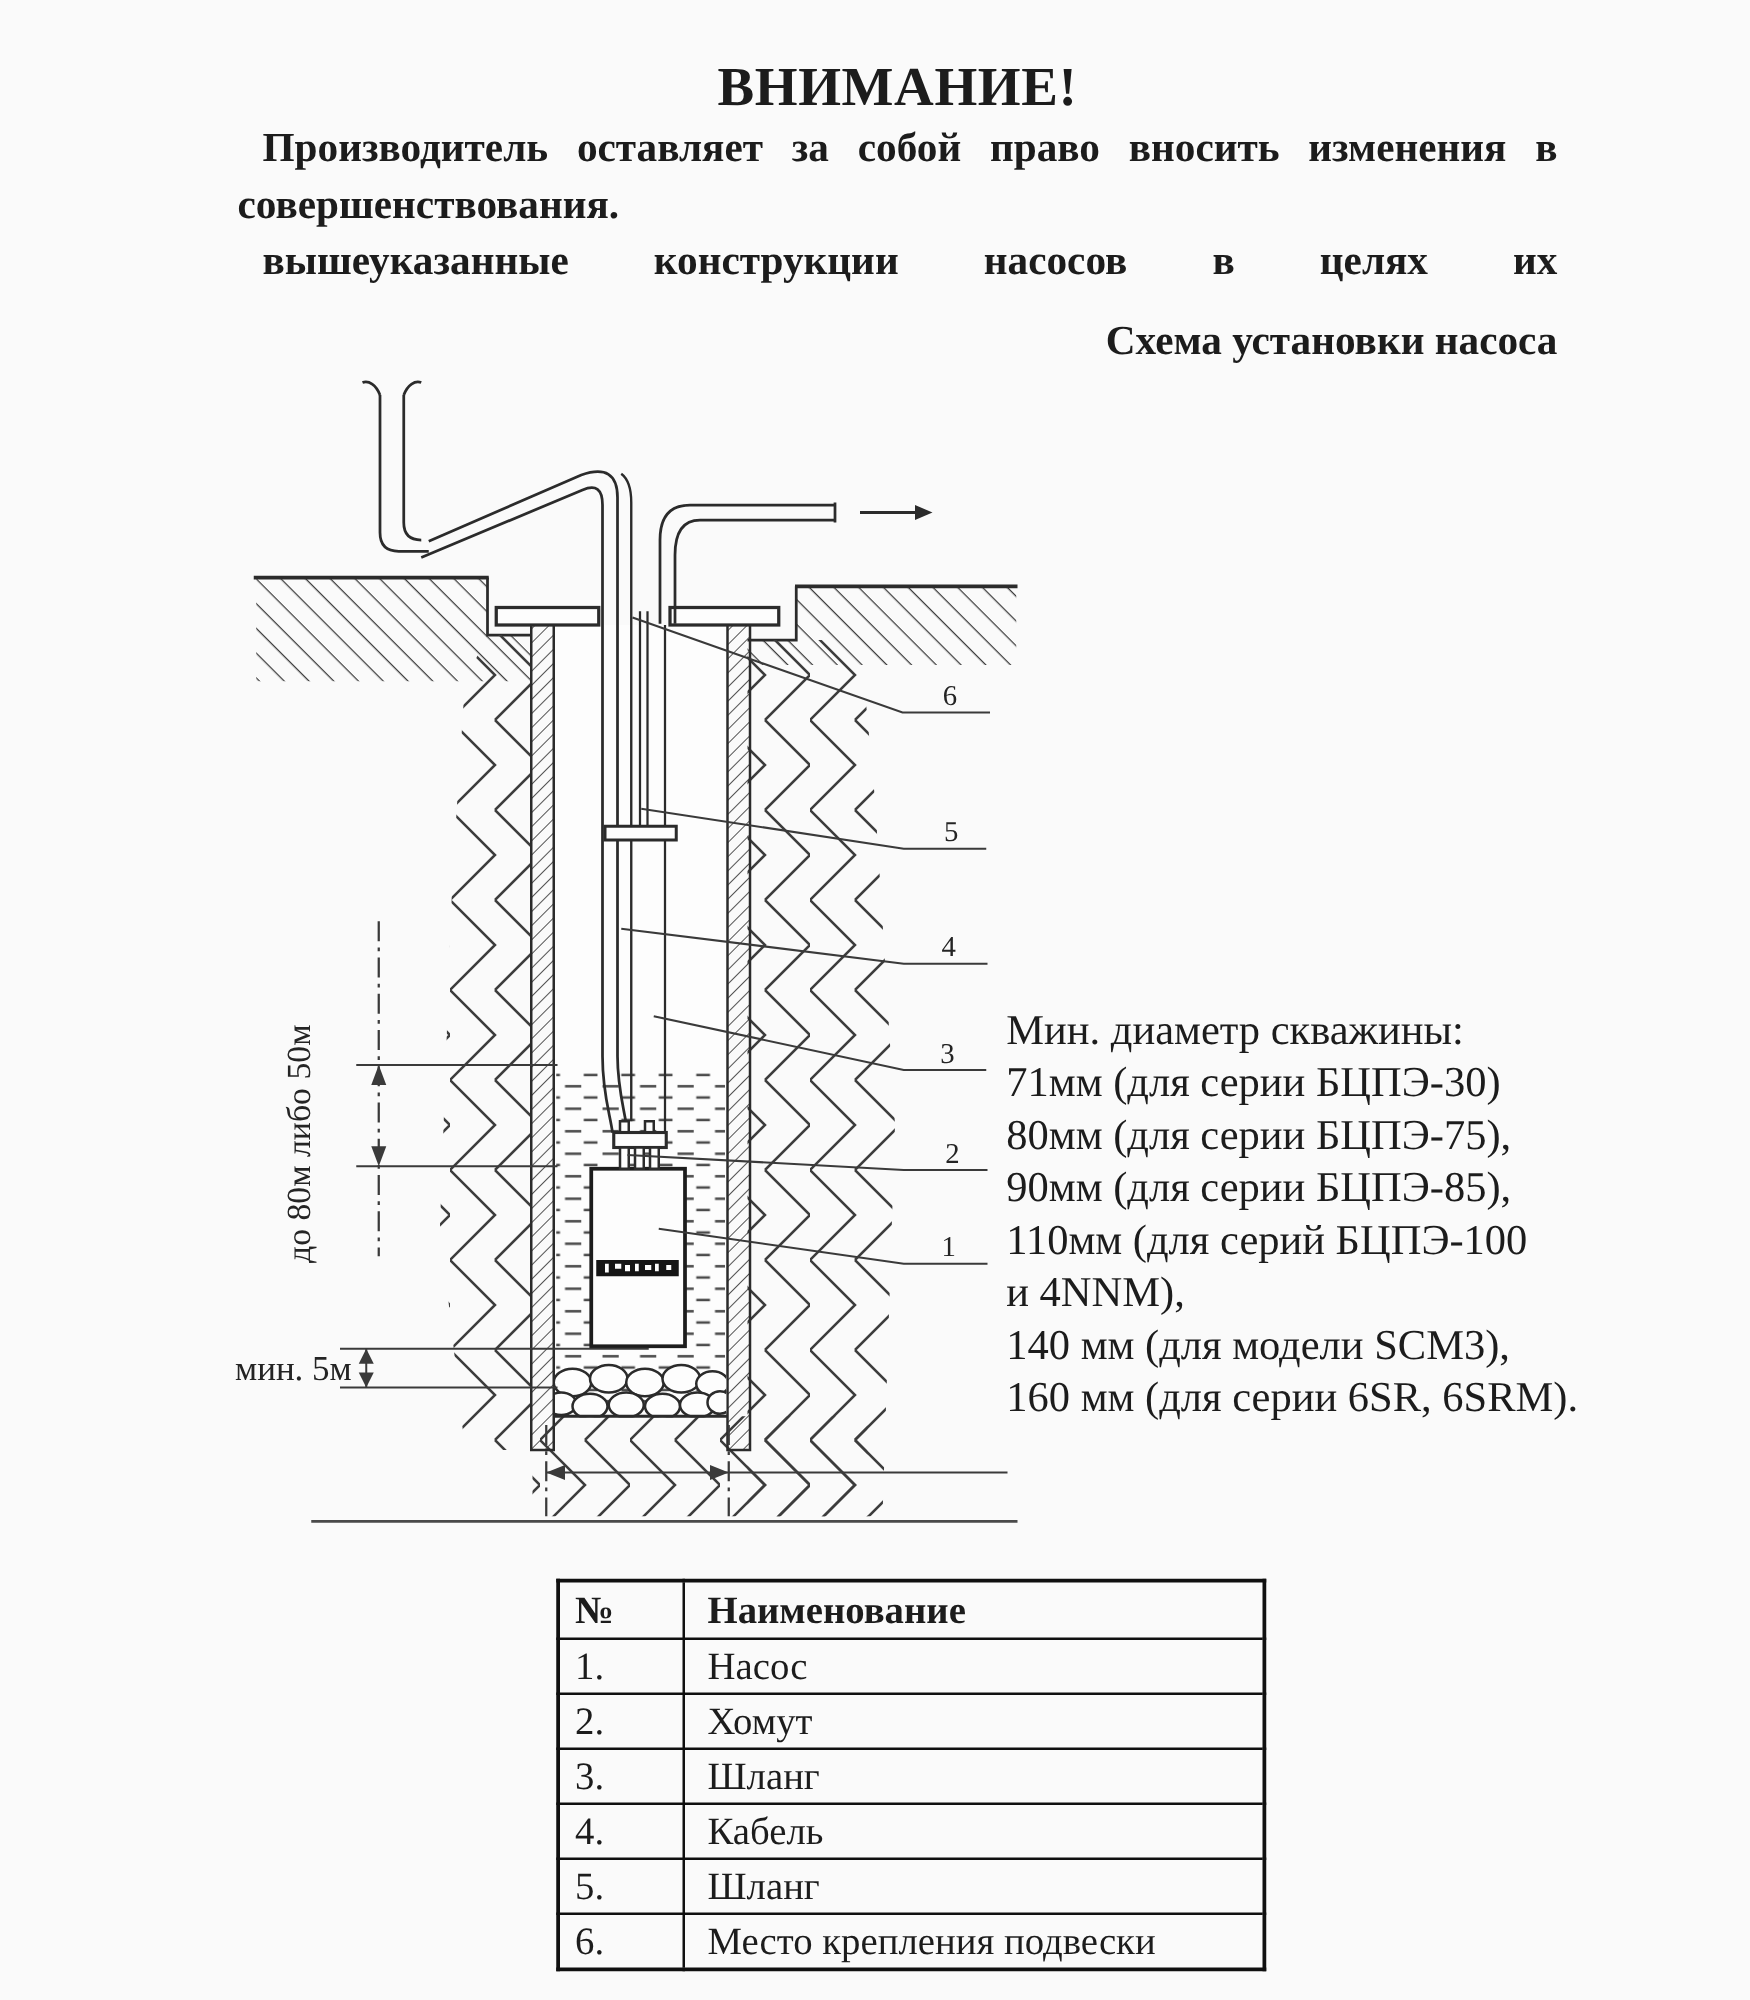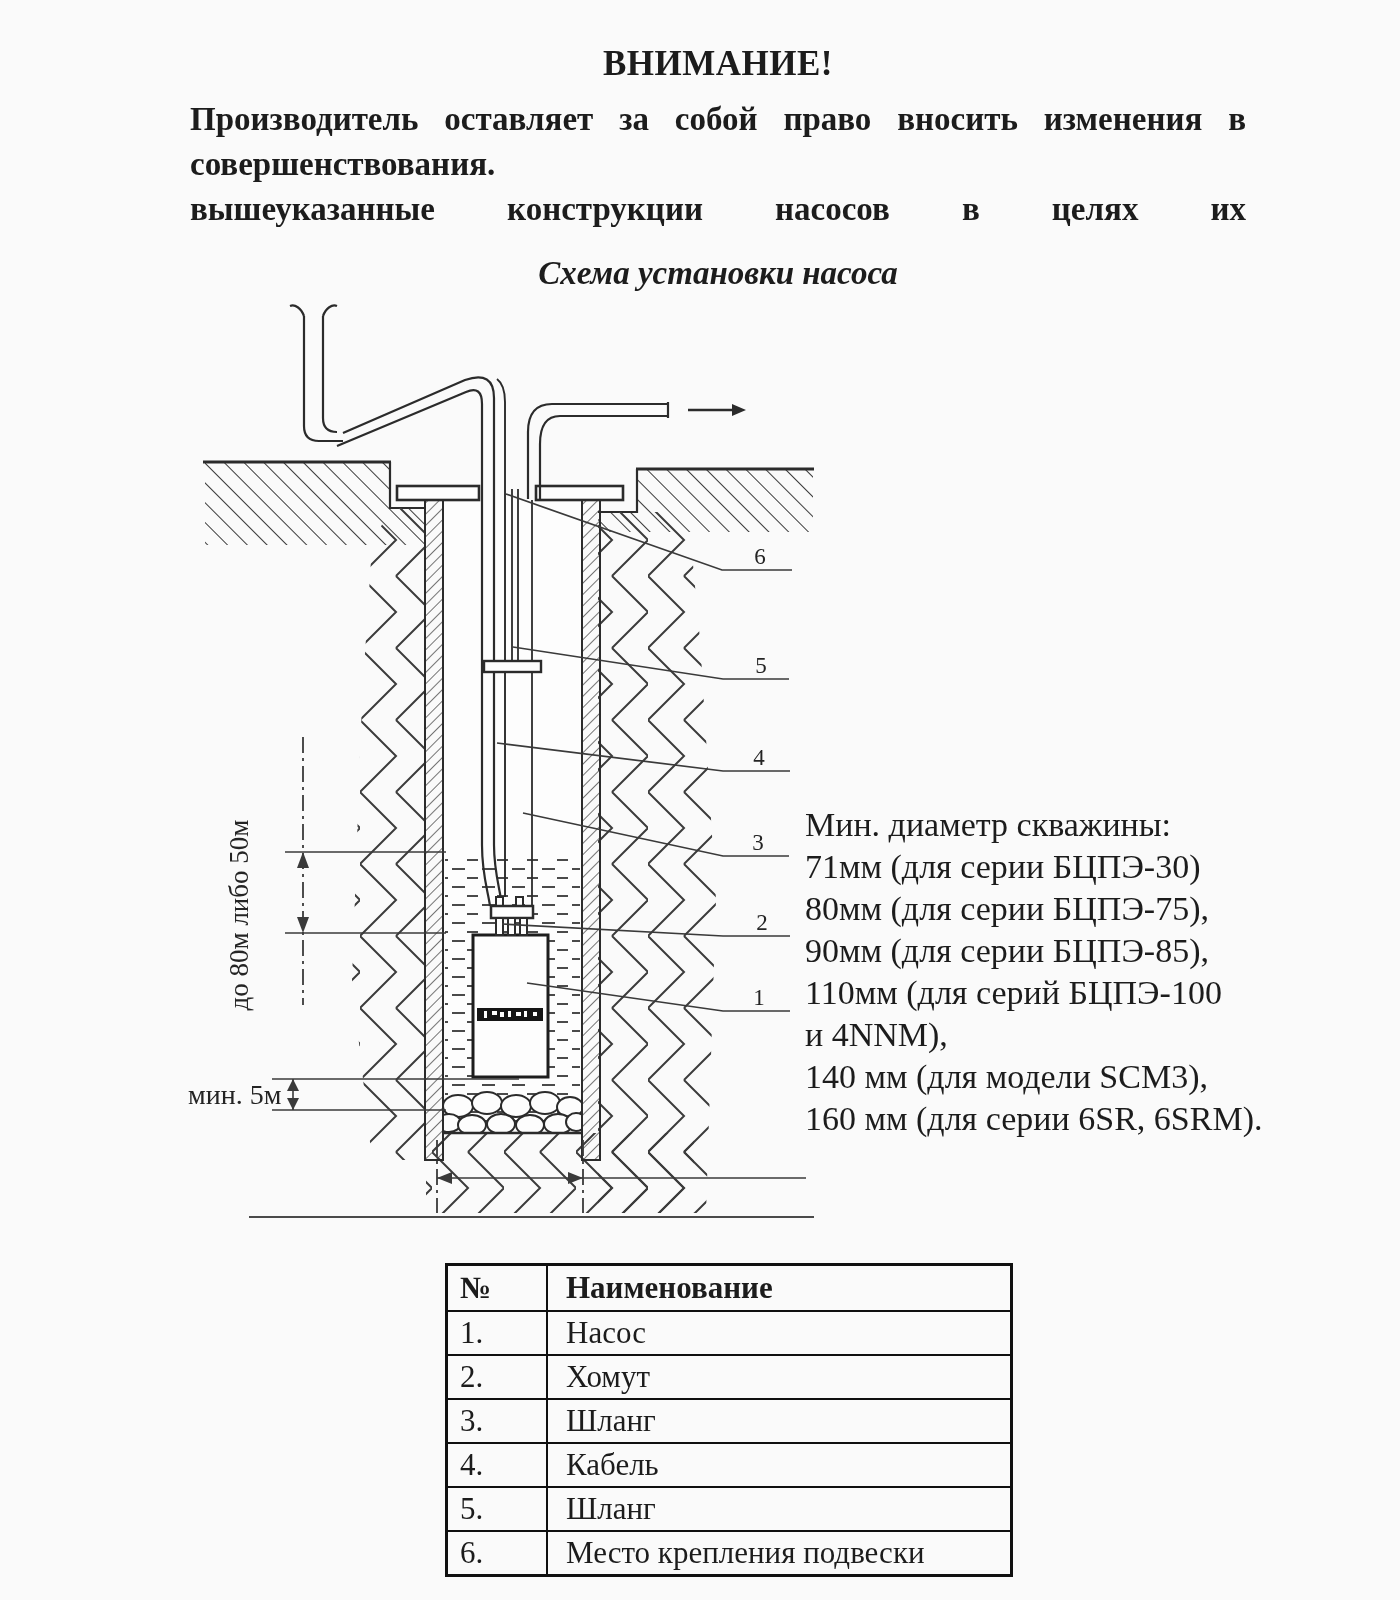"ВНИМАНИЕ!" .title { font-size: 35px -> 44px }
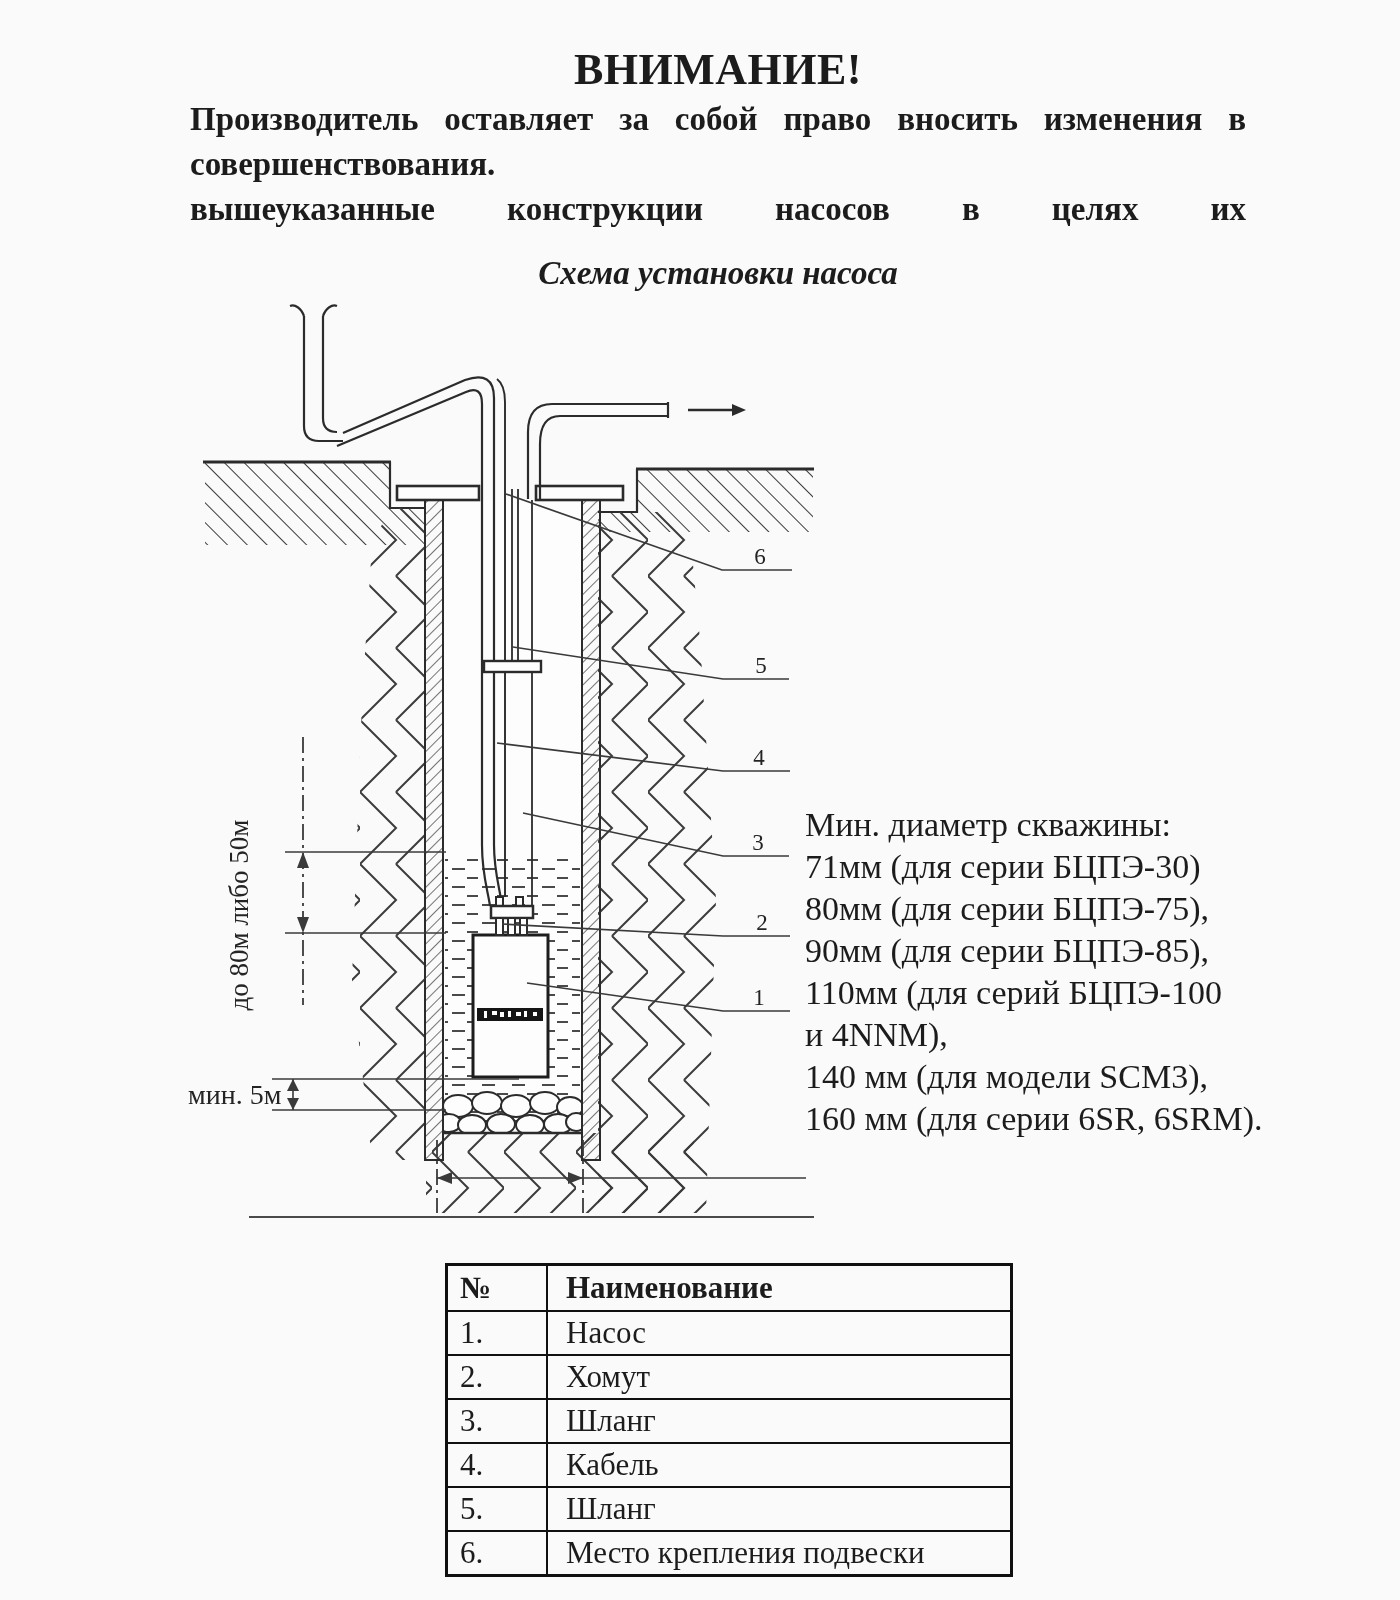"Производитель оставляет за собой право" .para .just { margin-left: none -> 20px }
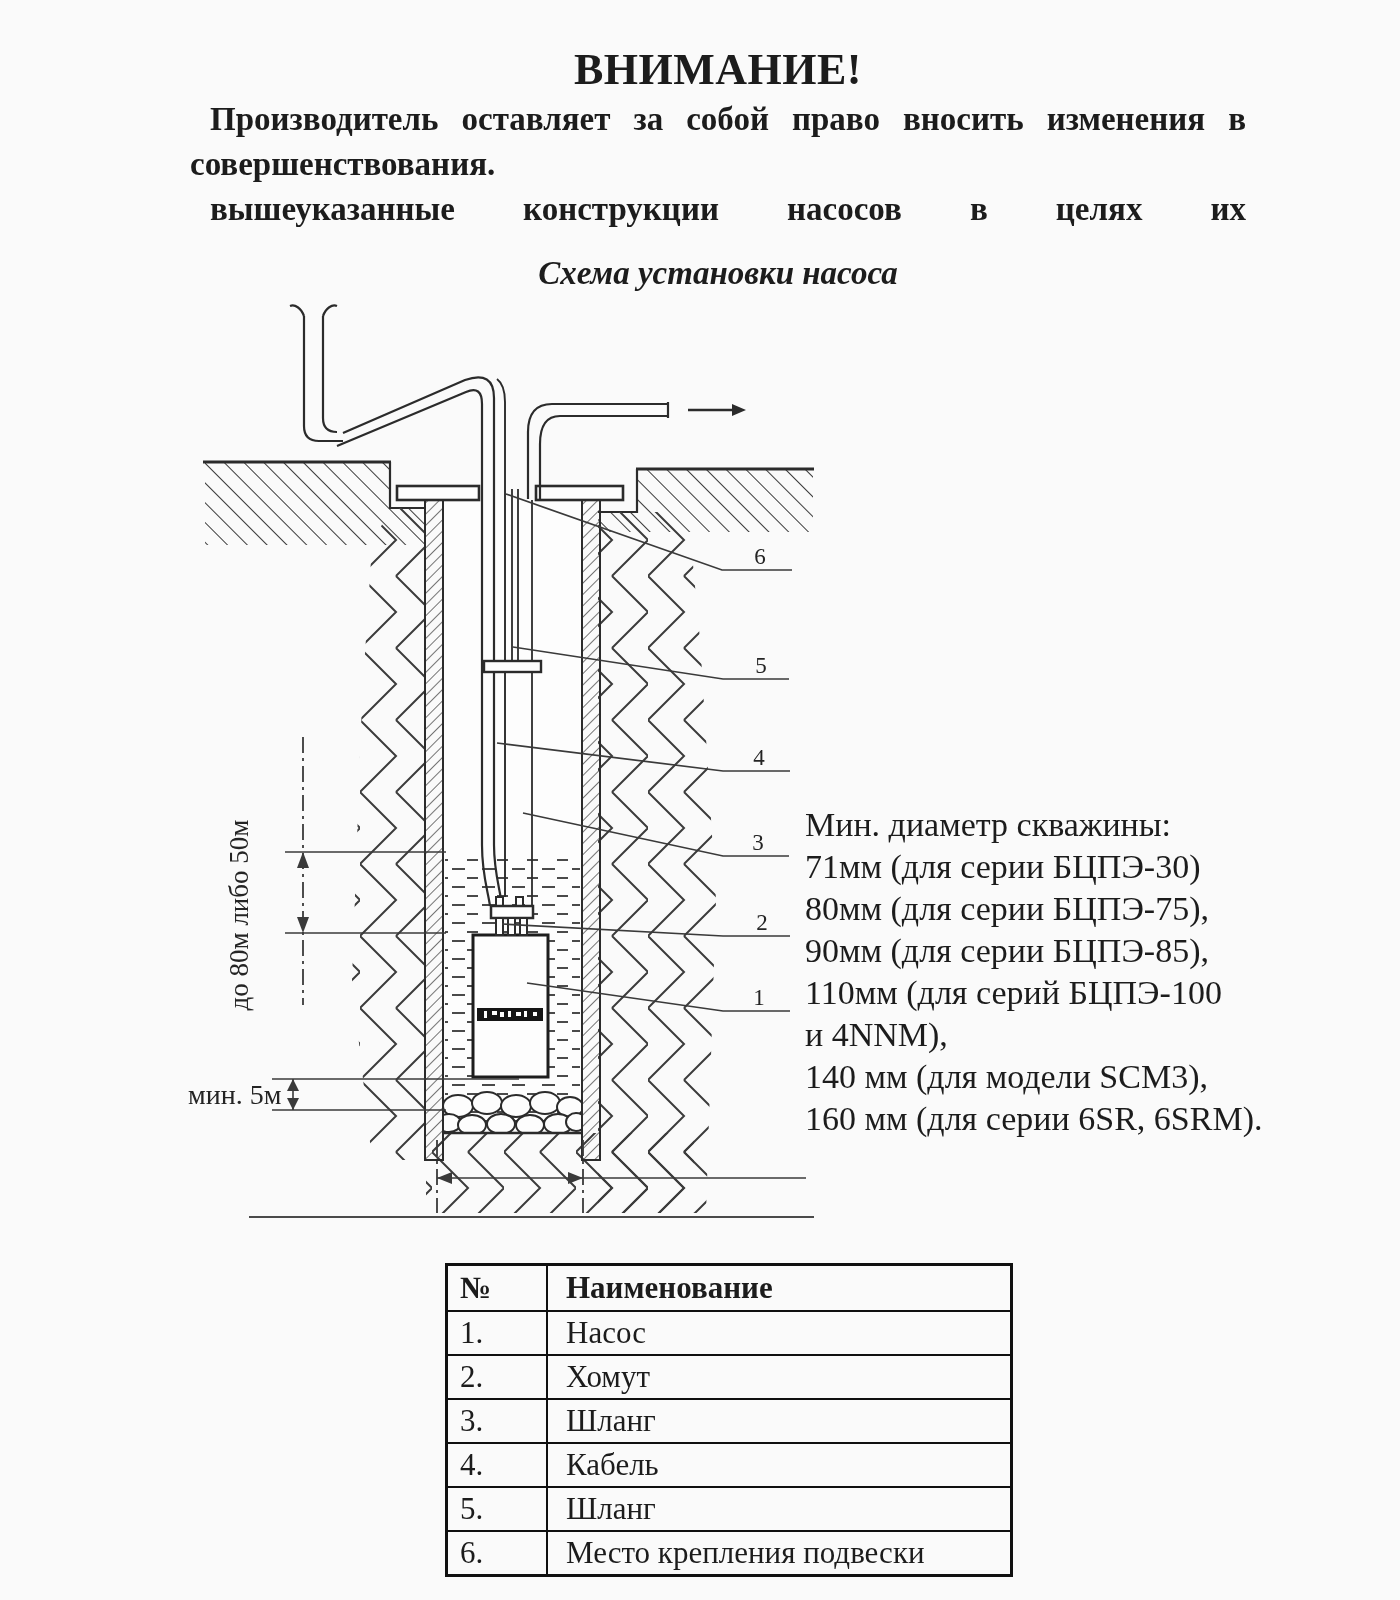"Схема установки насоса" .subtitle { font-style: italic -> none; text-align: center -> right }
